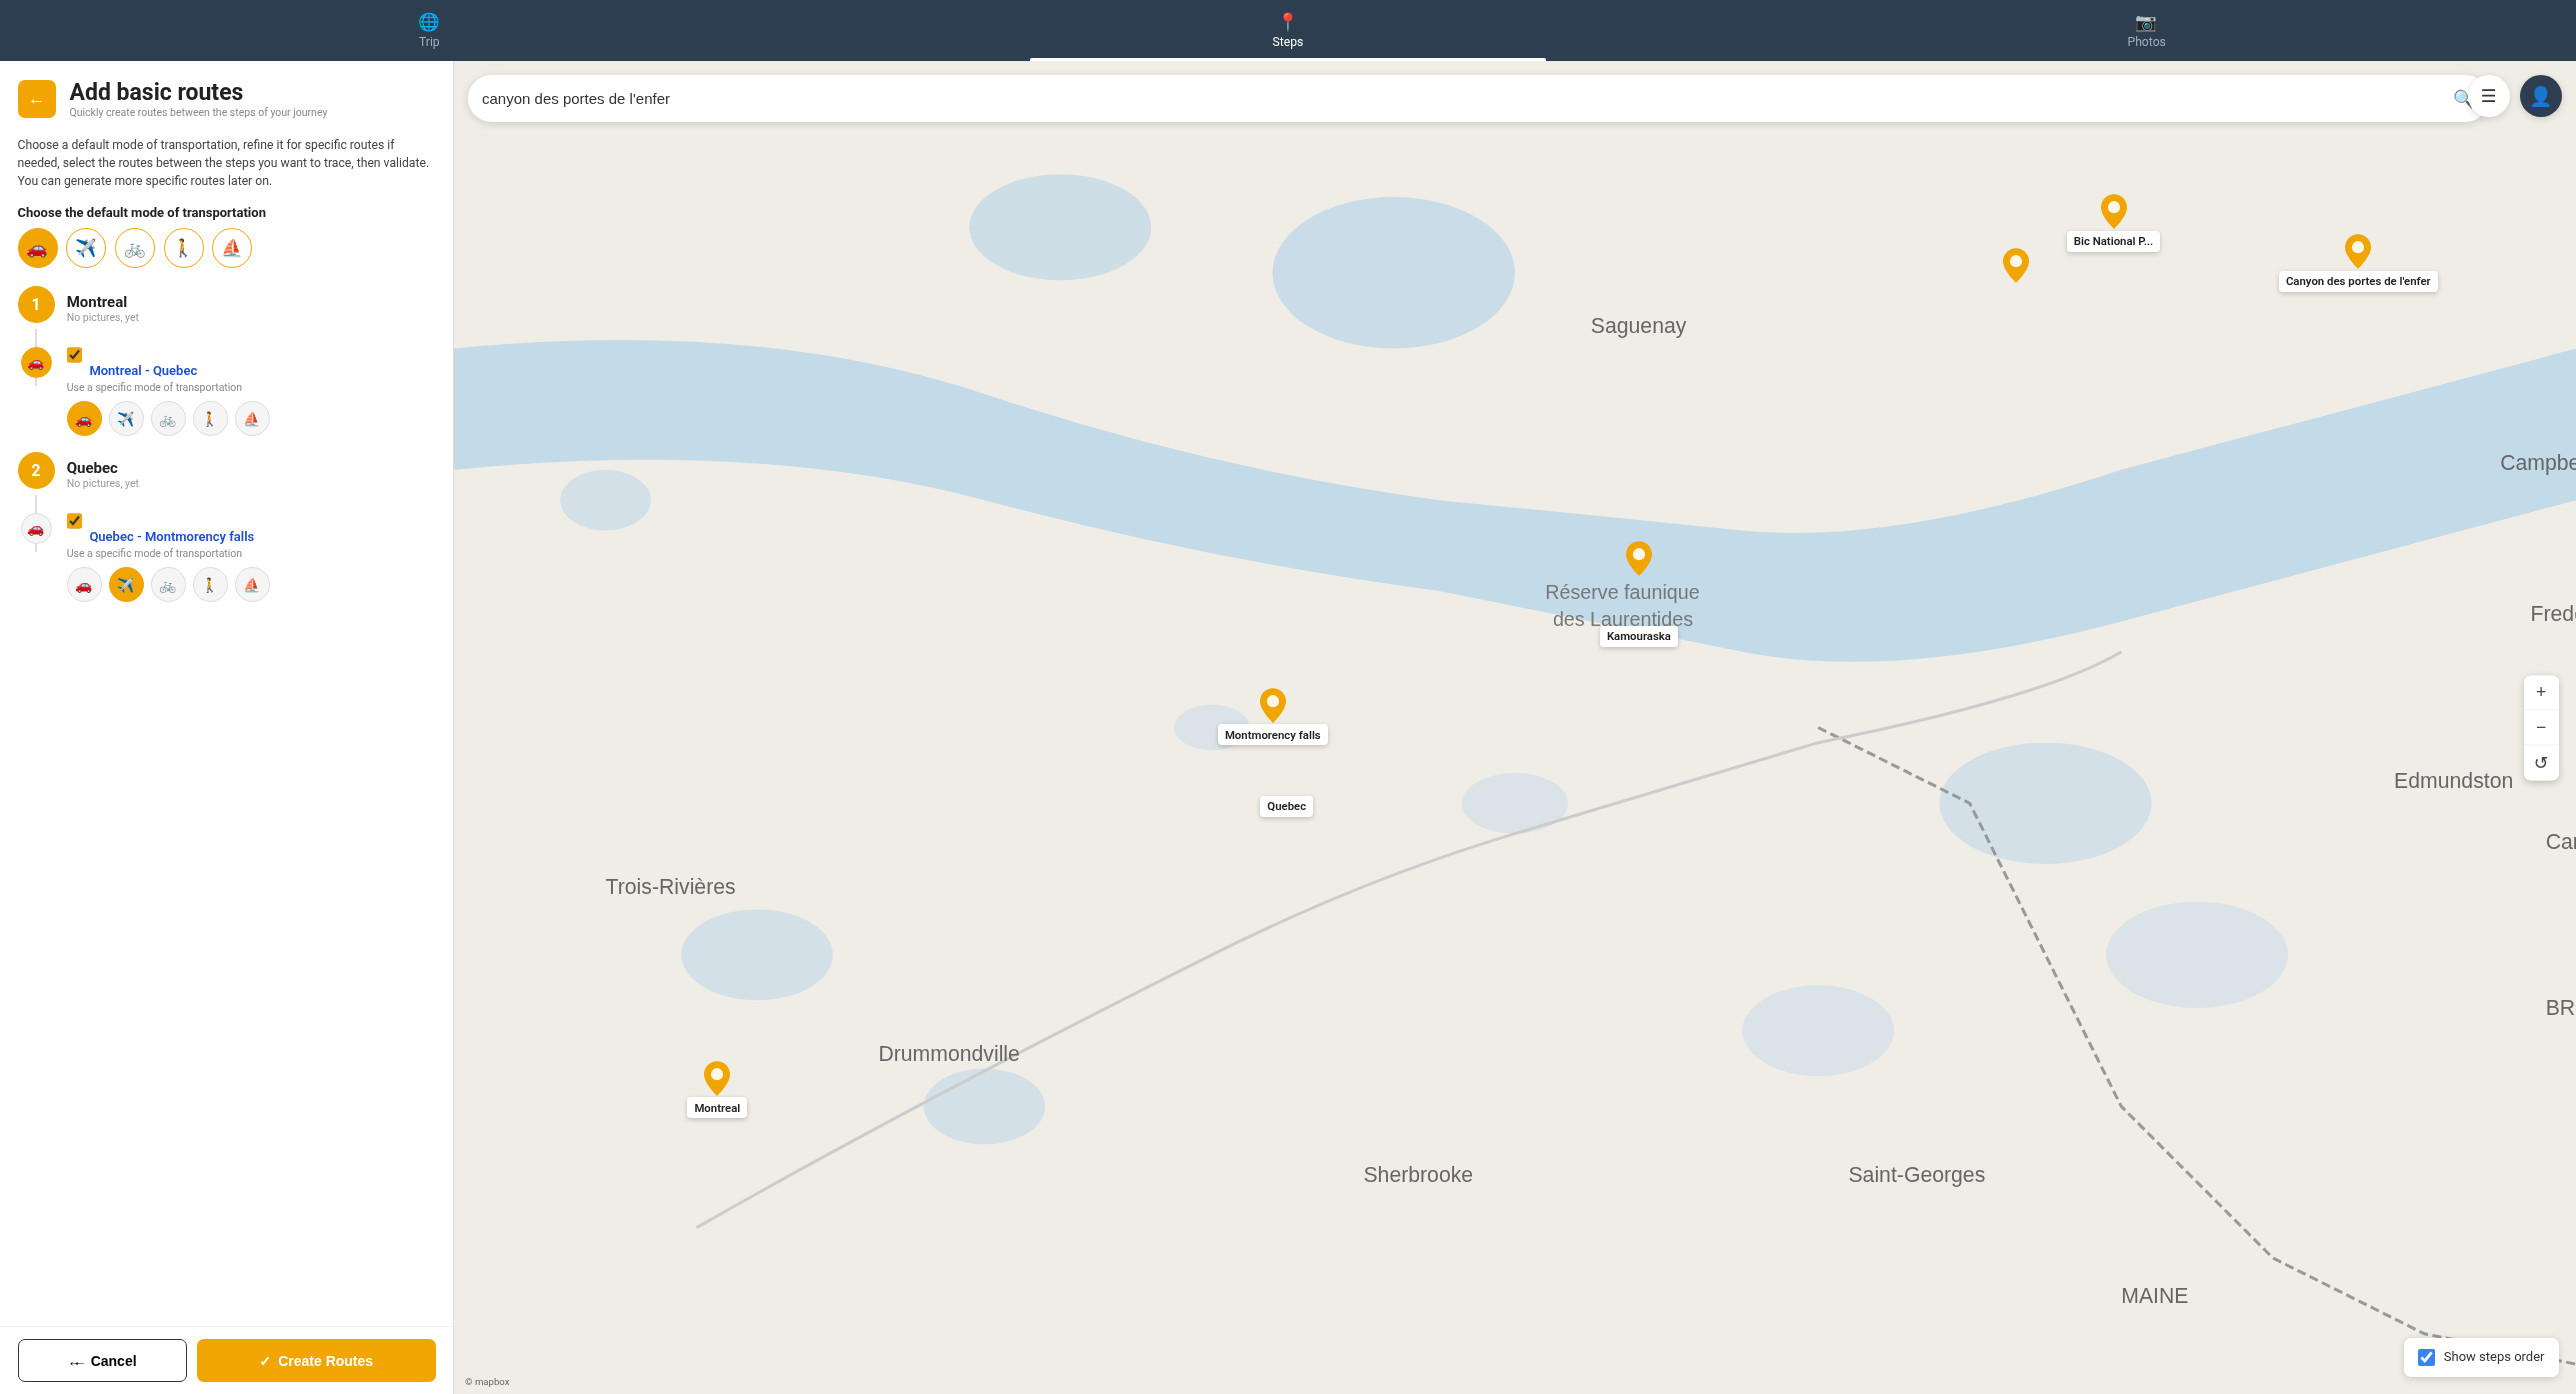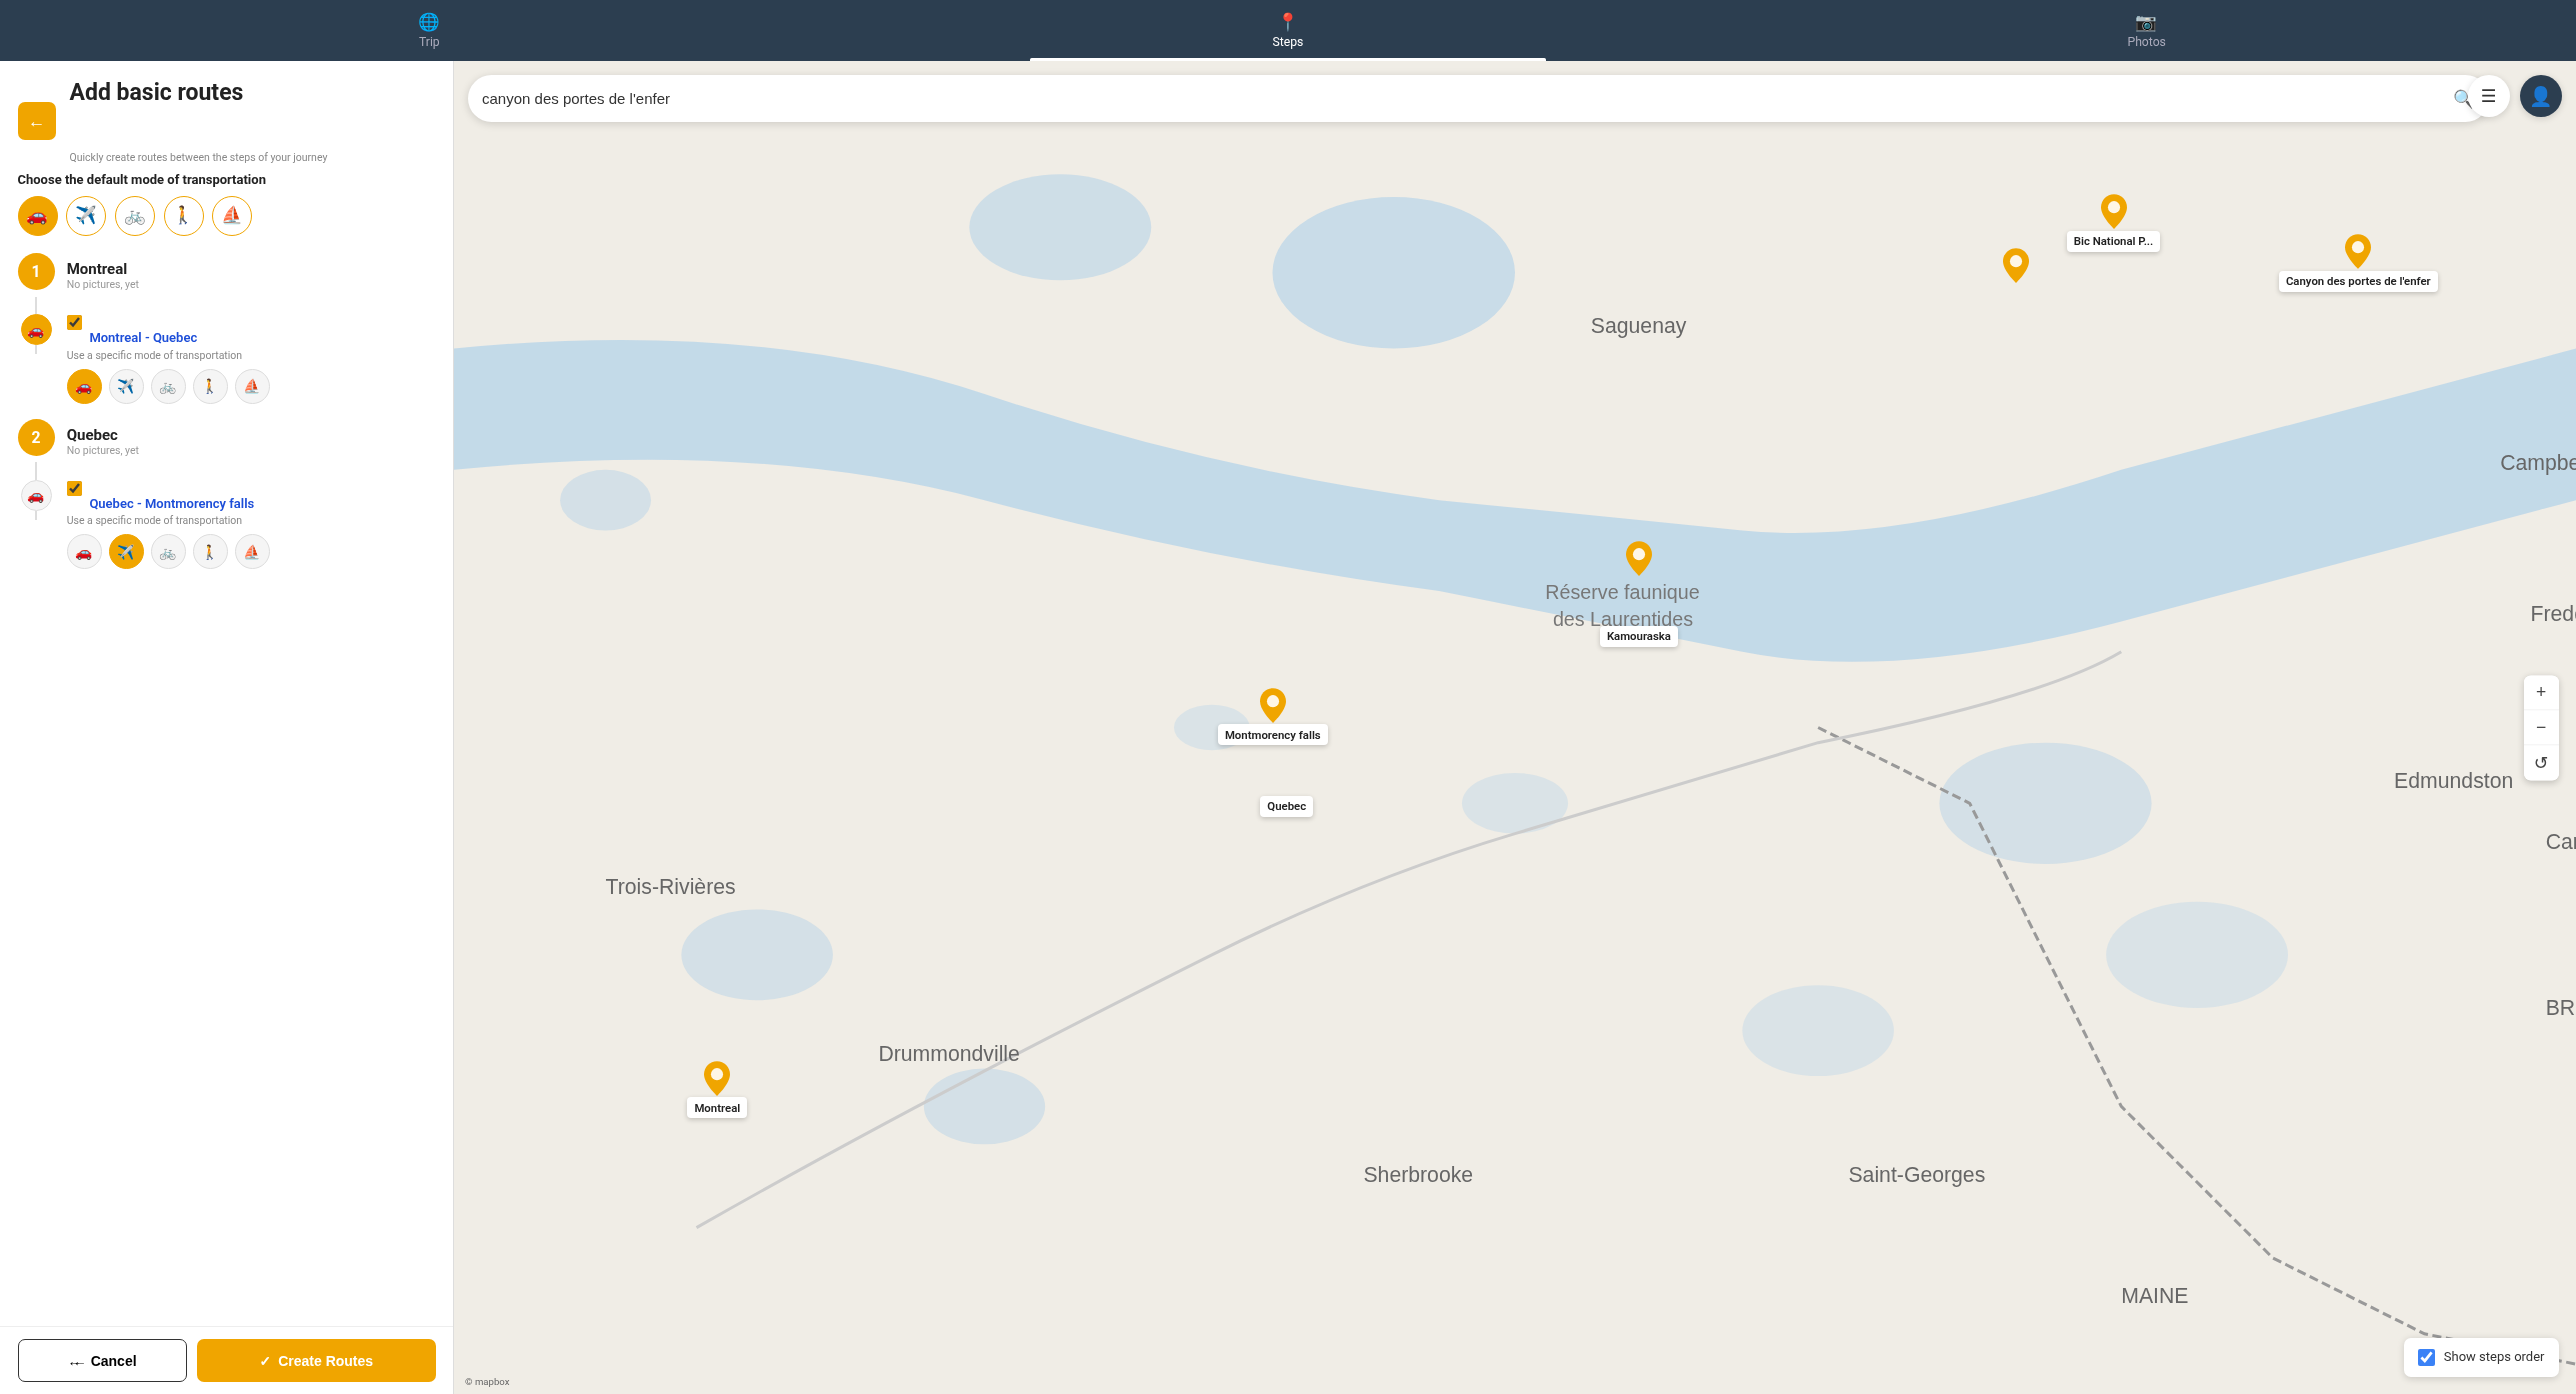"Quickly create routes between the" .header-text p { margin-top: 45px -> none }
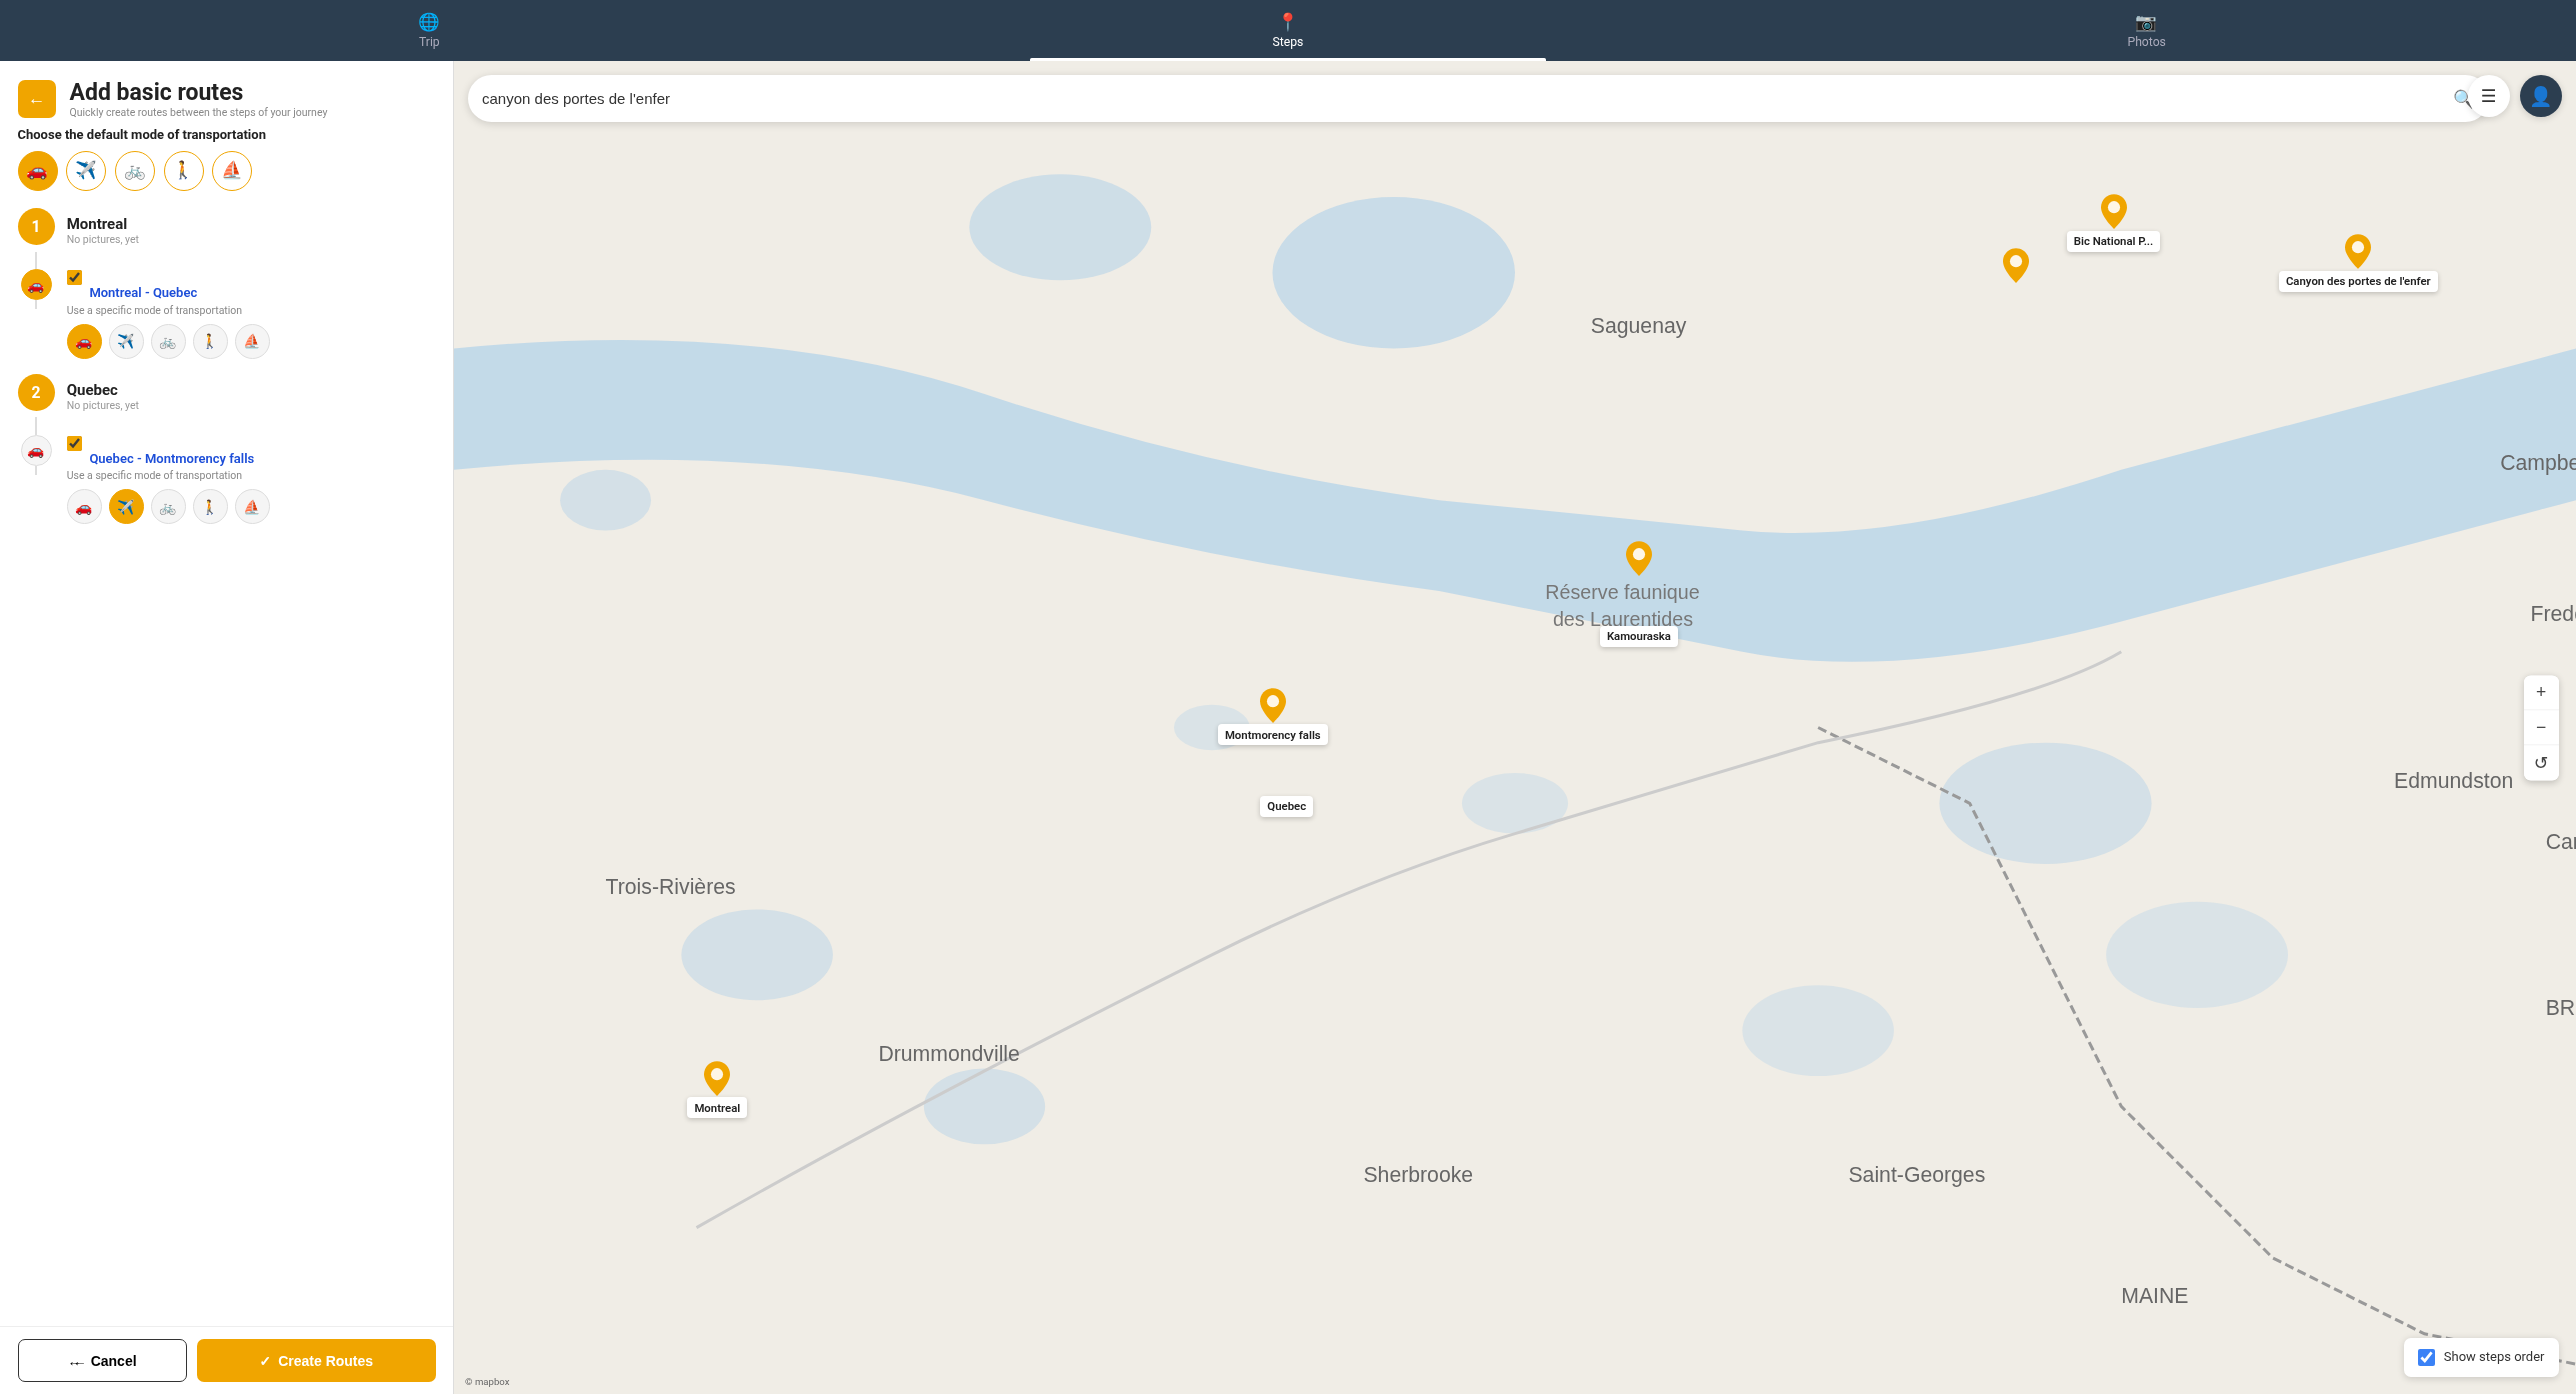"Choose a default mode of" p.panel-description { html: none -> <p>Choose a default mode of transportation, refine it for specific routes if needed, select the routes between the steps you want to trace, then validate. You can generate more specific routes later on.</p> }
